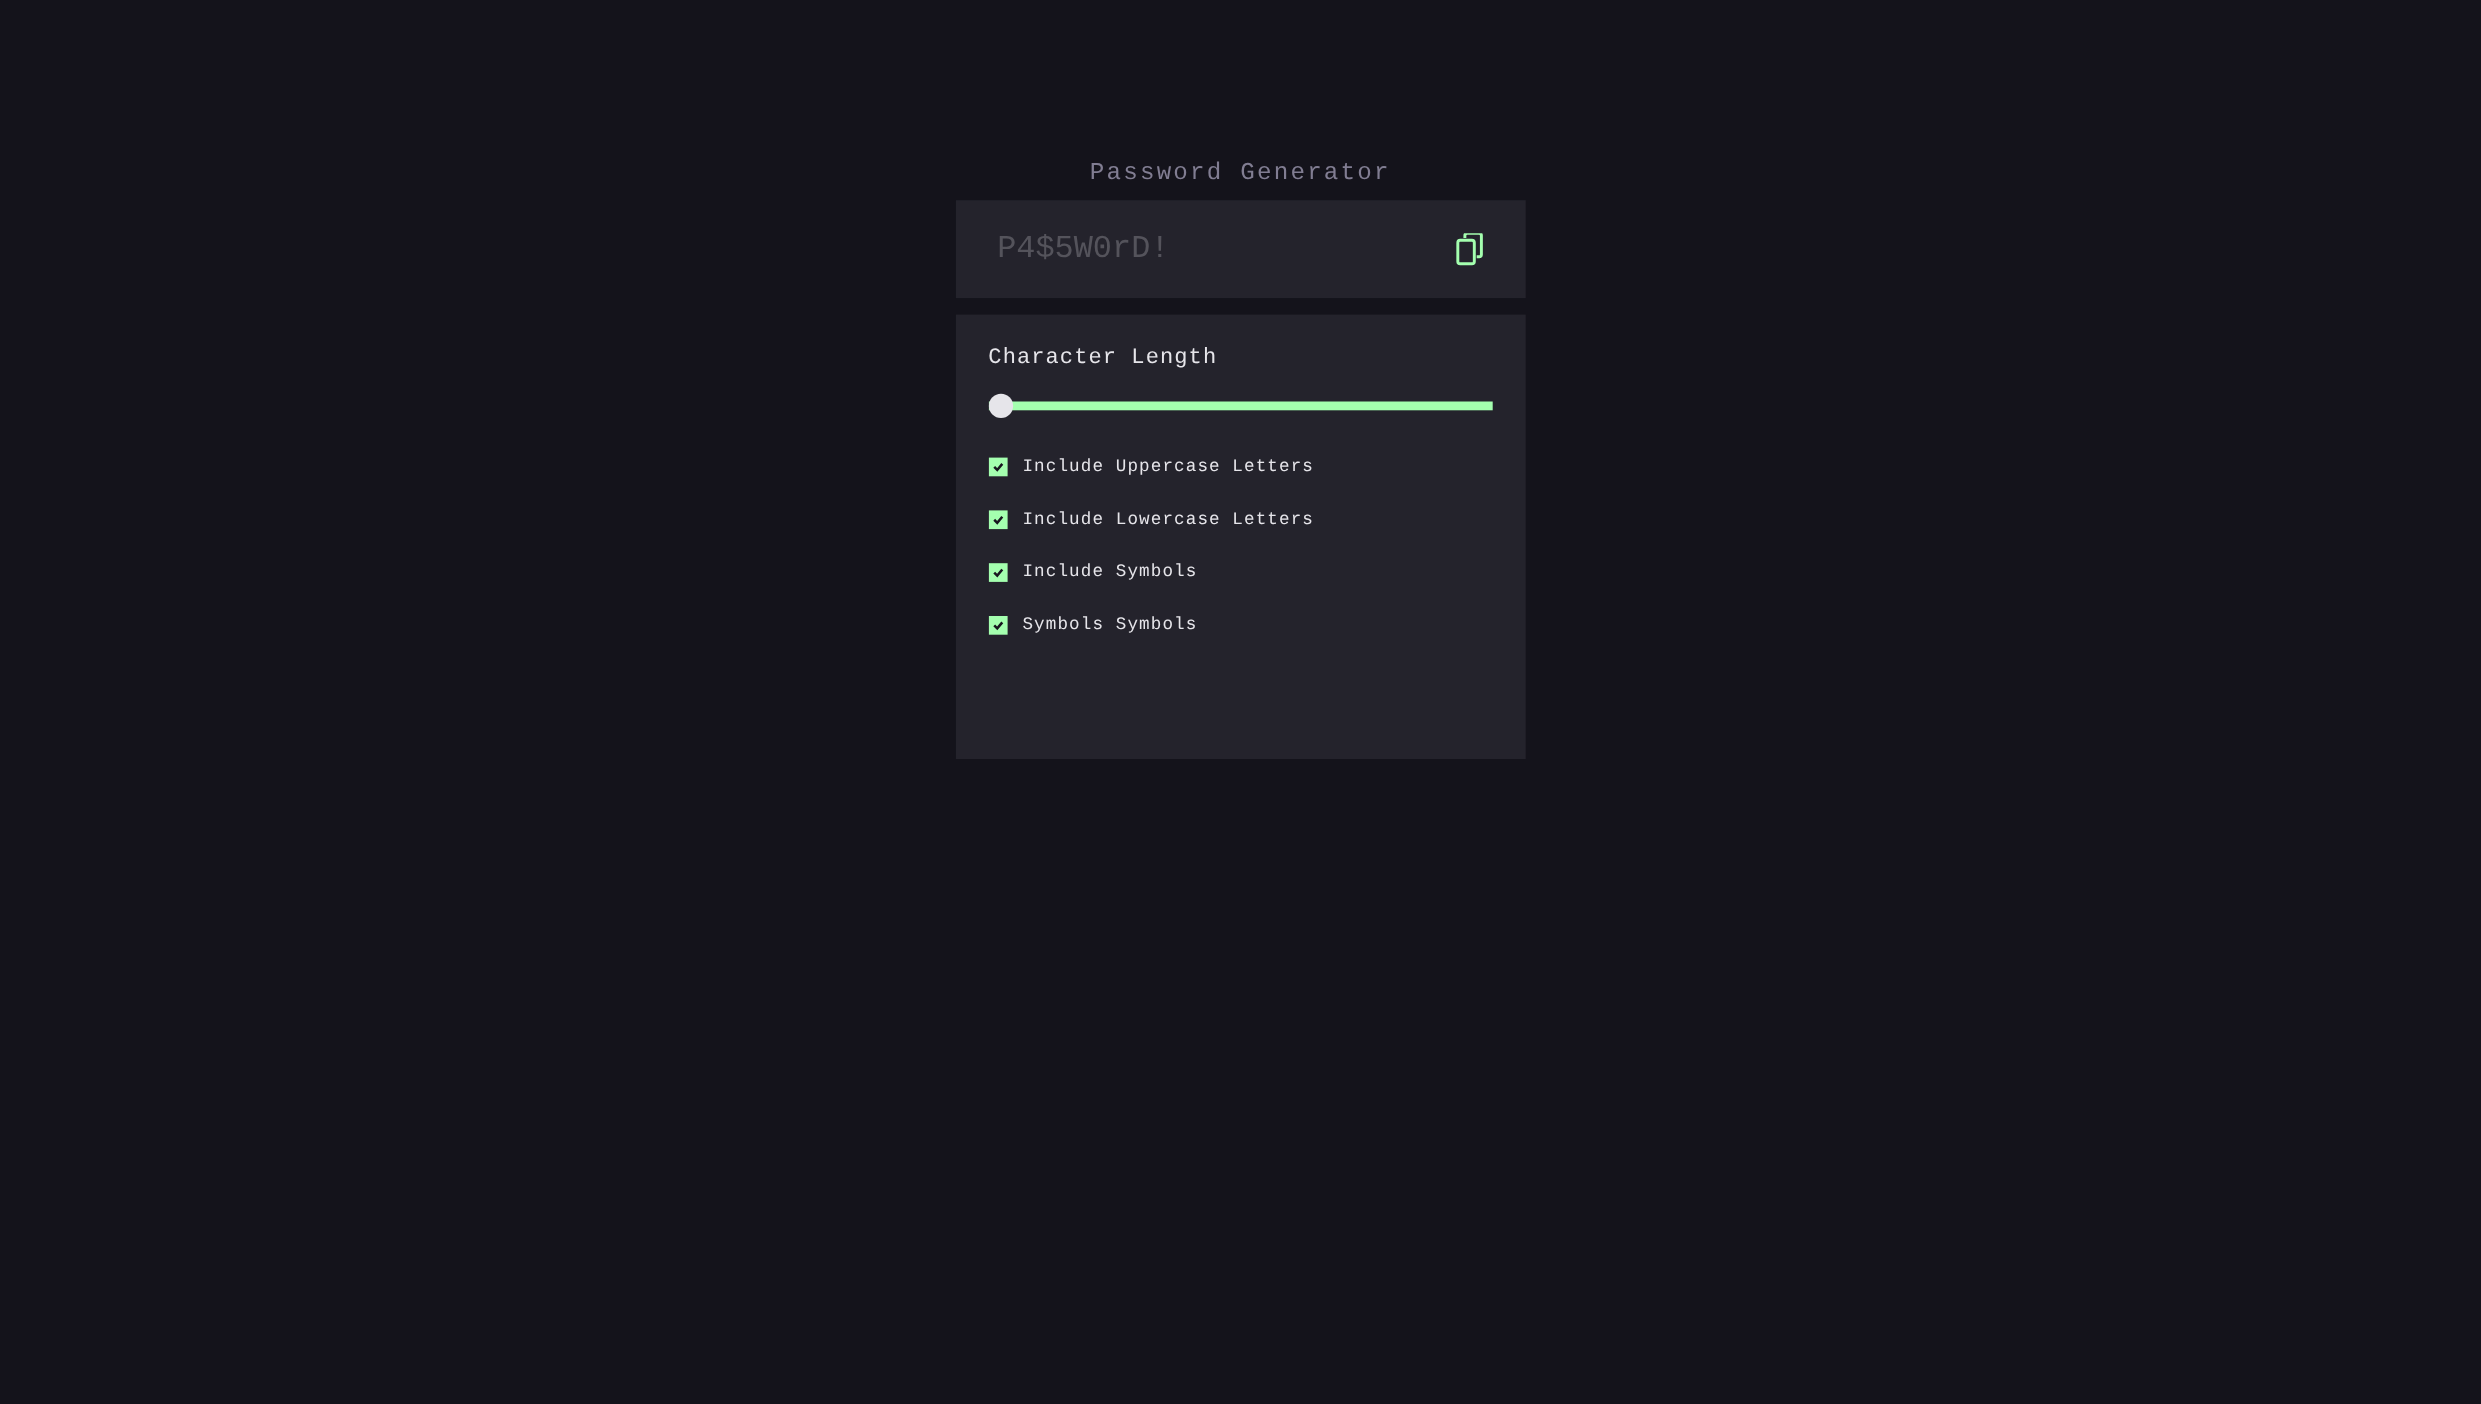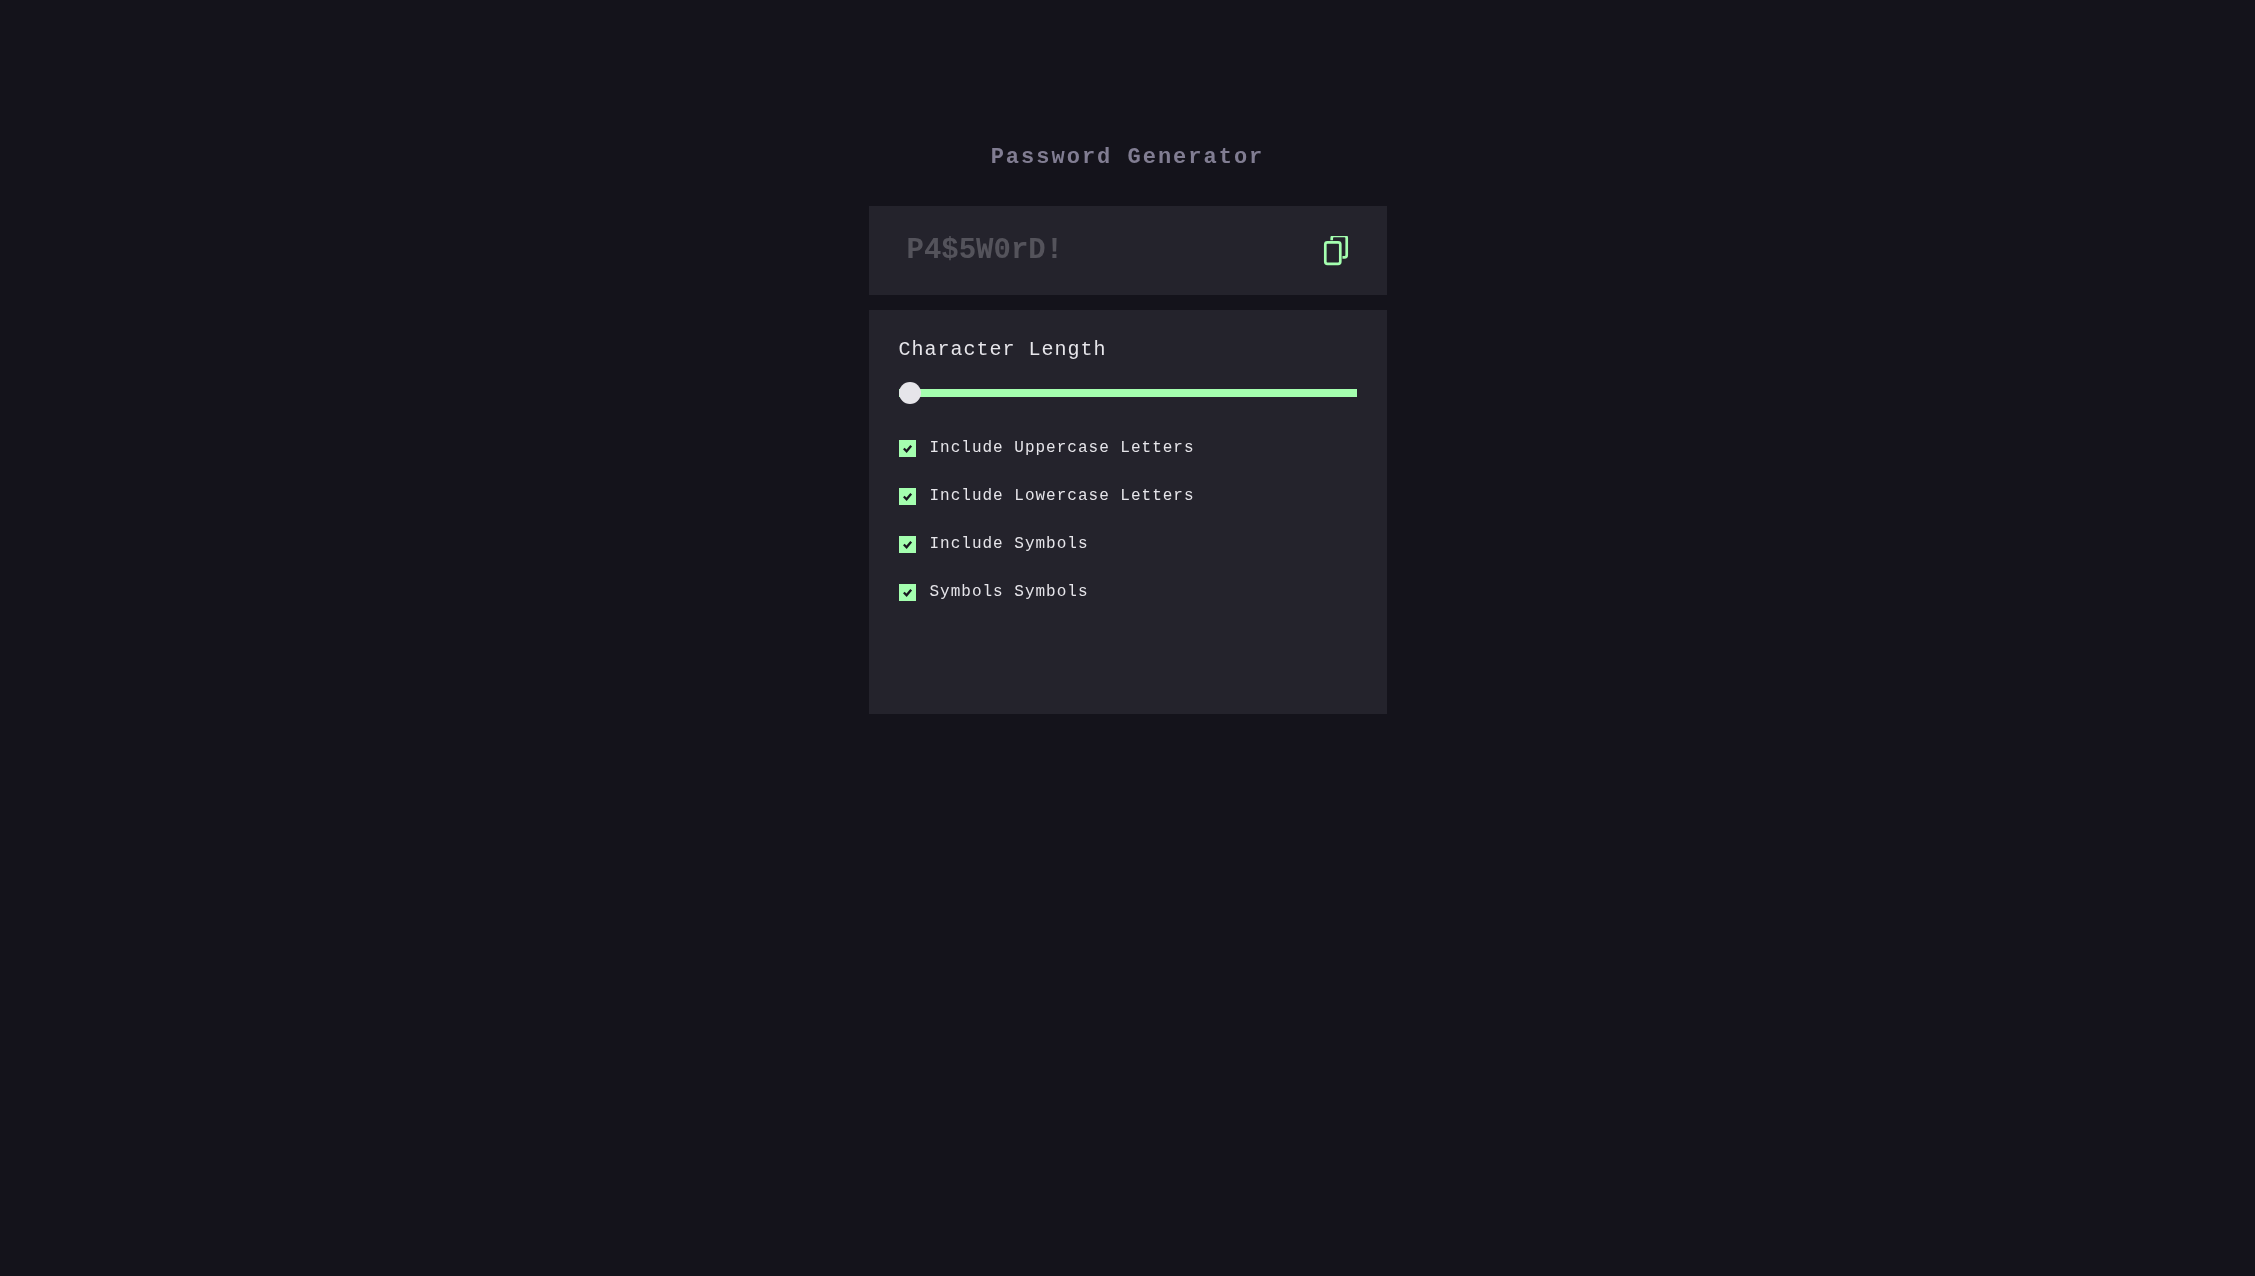"Password Generator" .title { font-weight: bold -> normal; margin-bottom: 36px -> 12px }
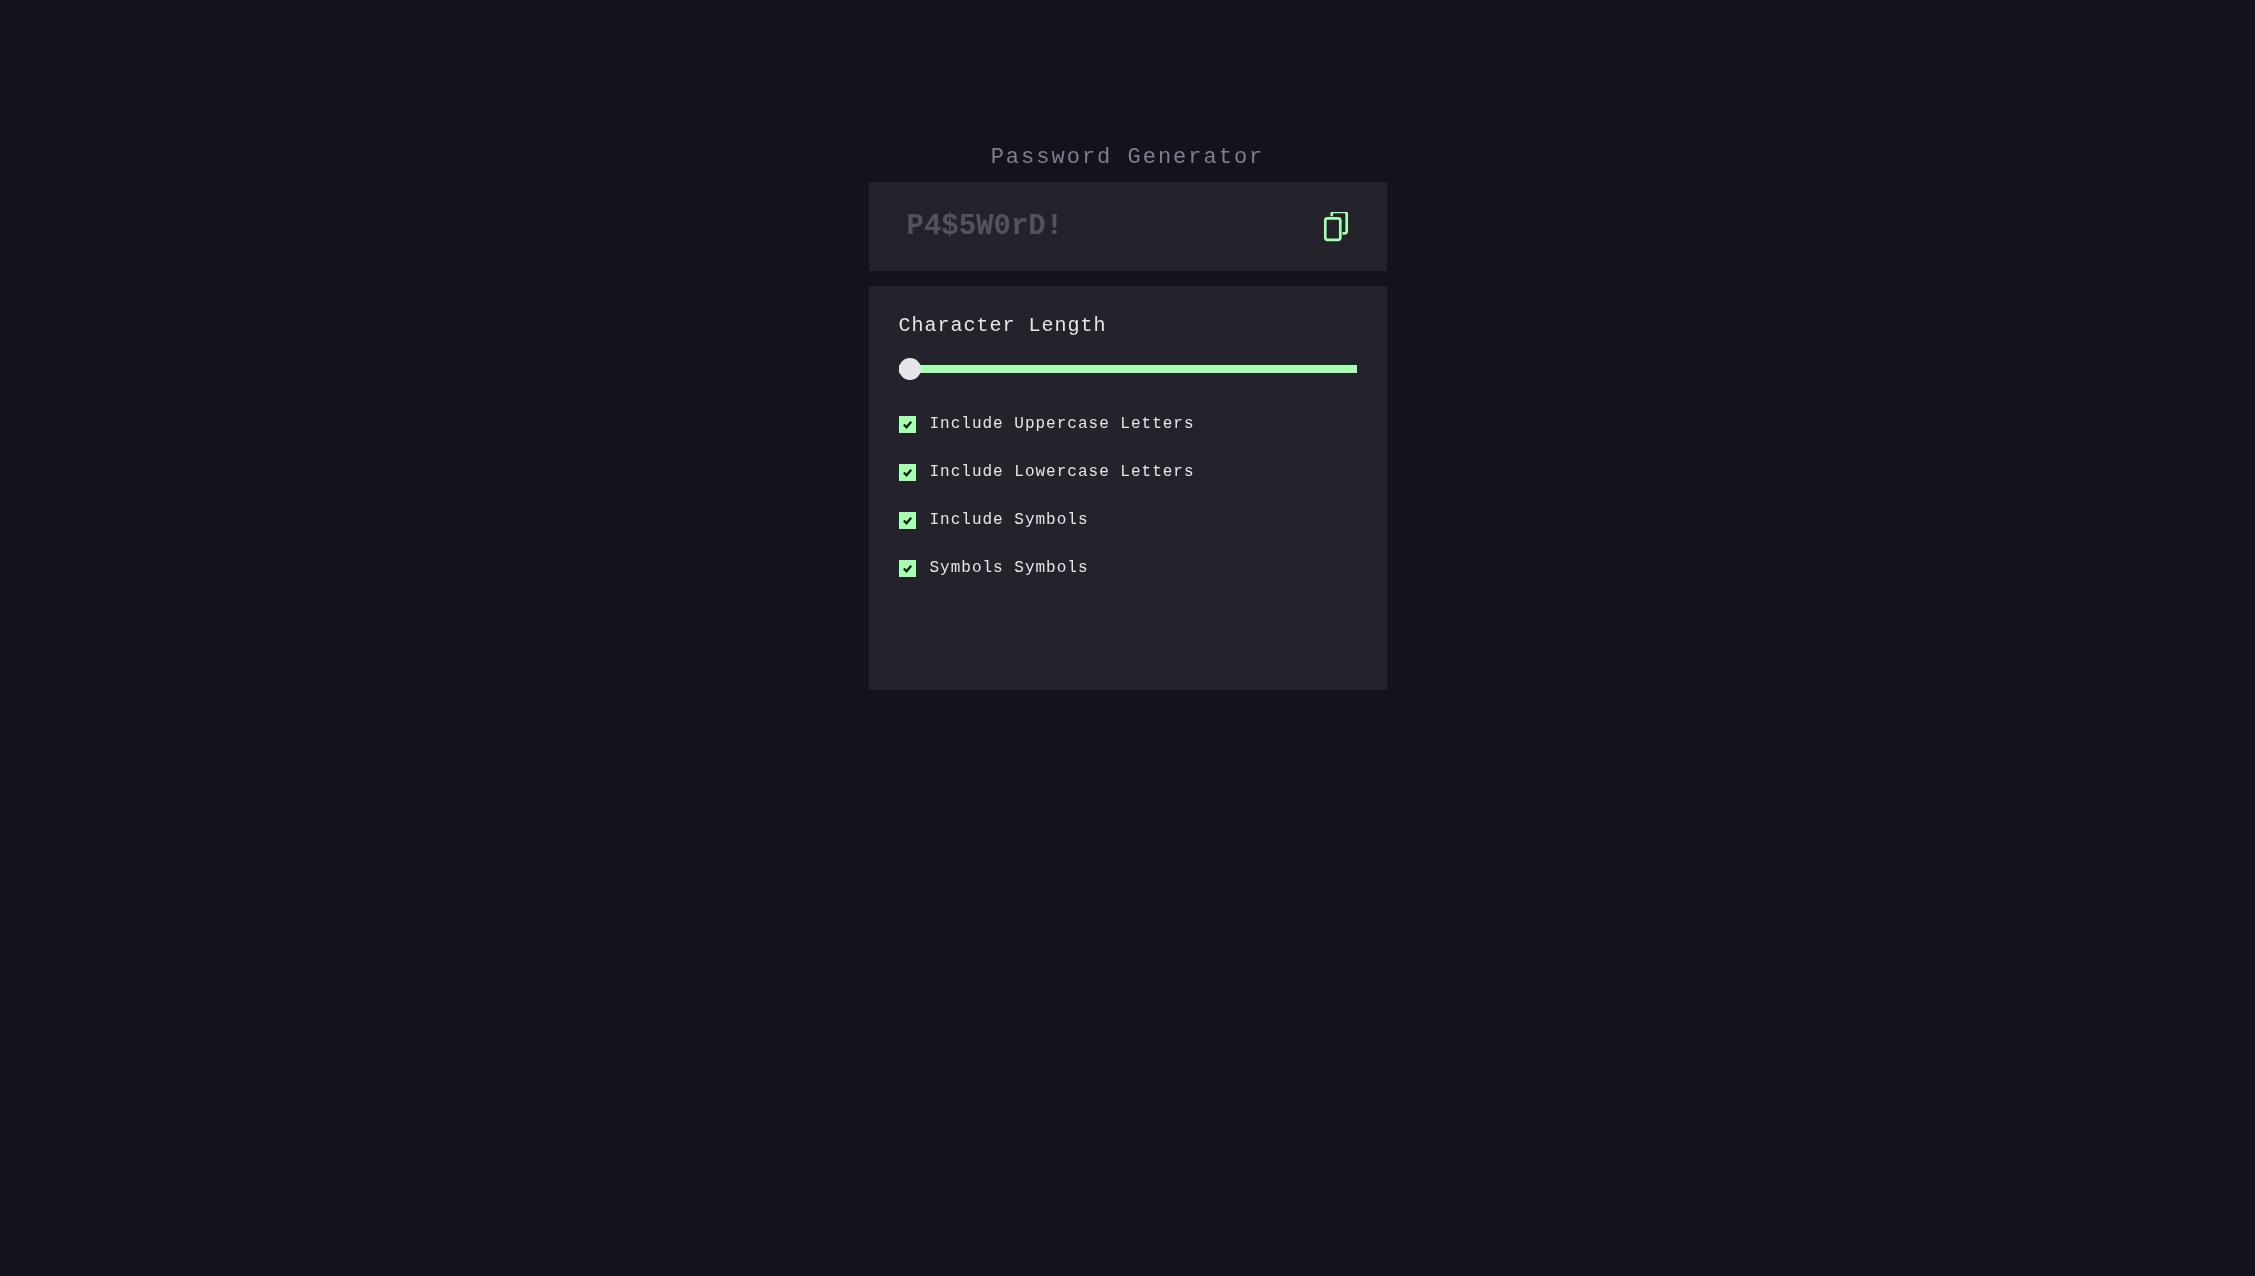"P4$5W0rD!" .password-placeholder { font-weight: bold -> normal }
